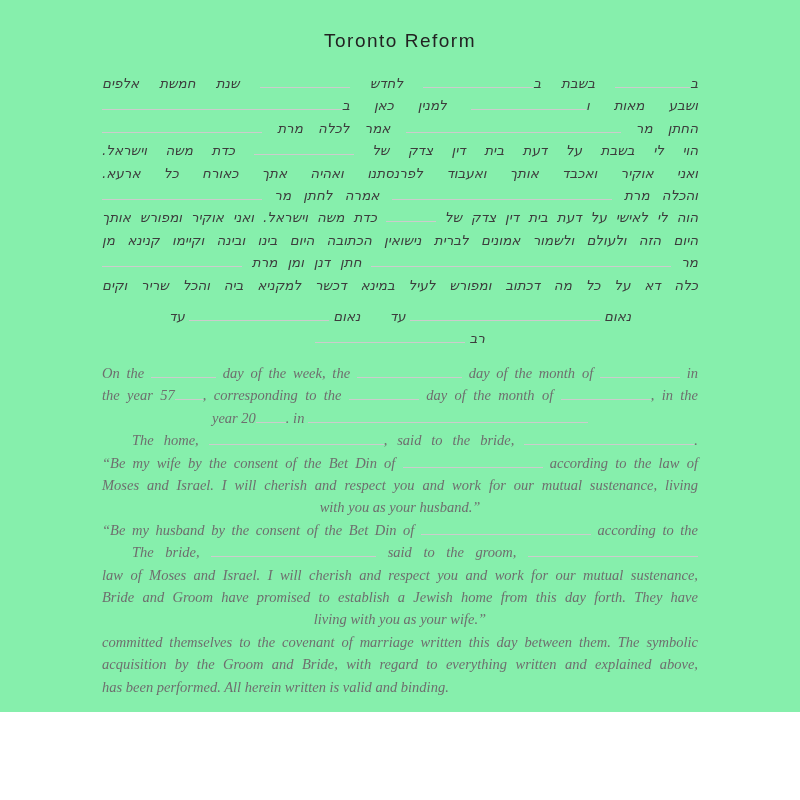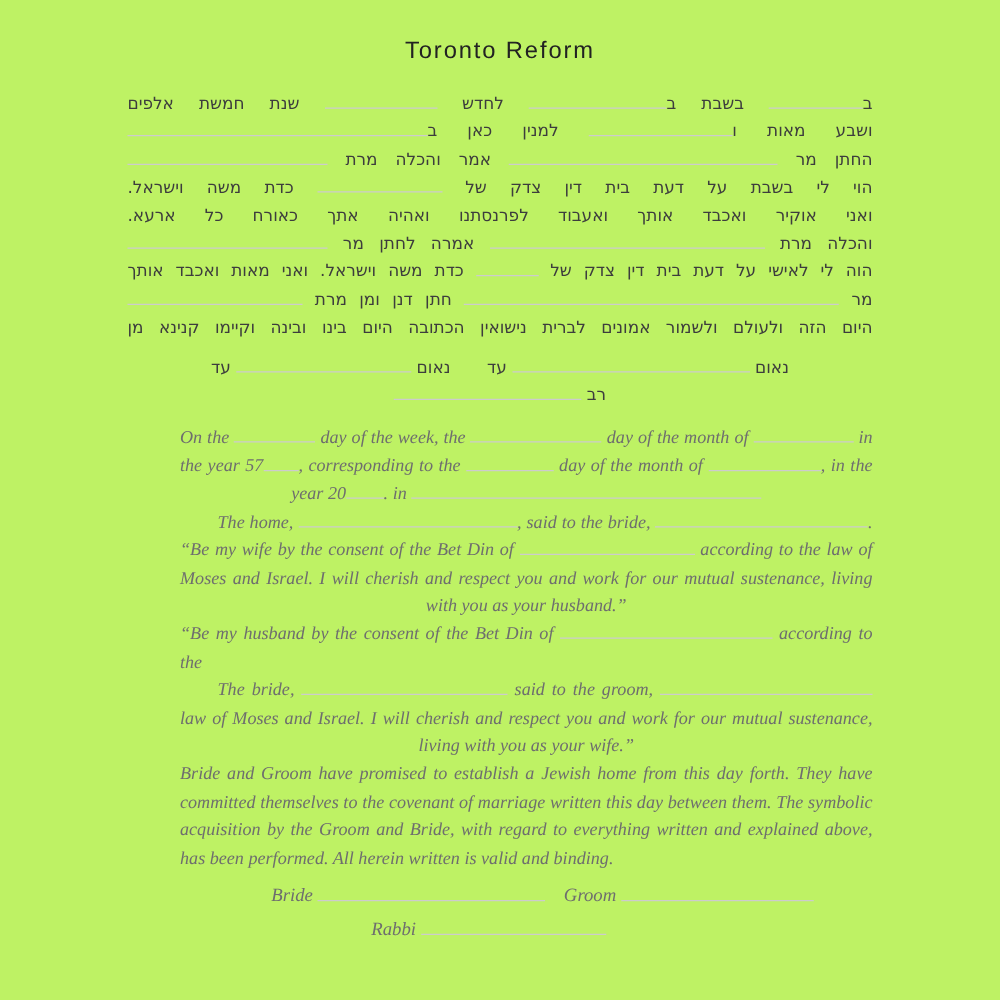"Toronto Reform" .page { background: #bef264 -> #86efac; height: 800px -> 712px }
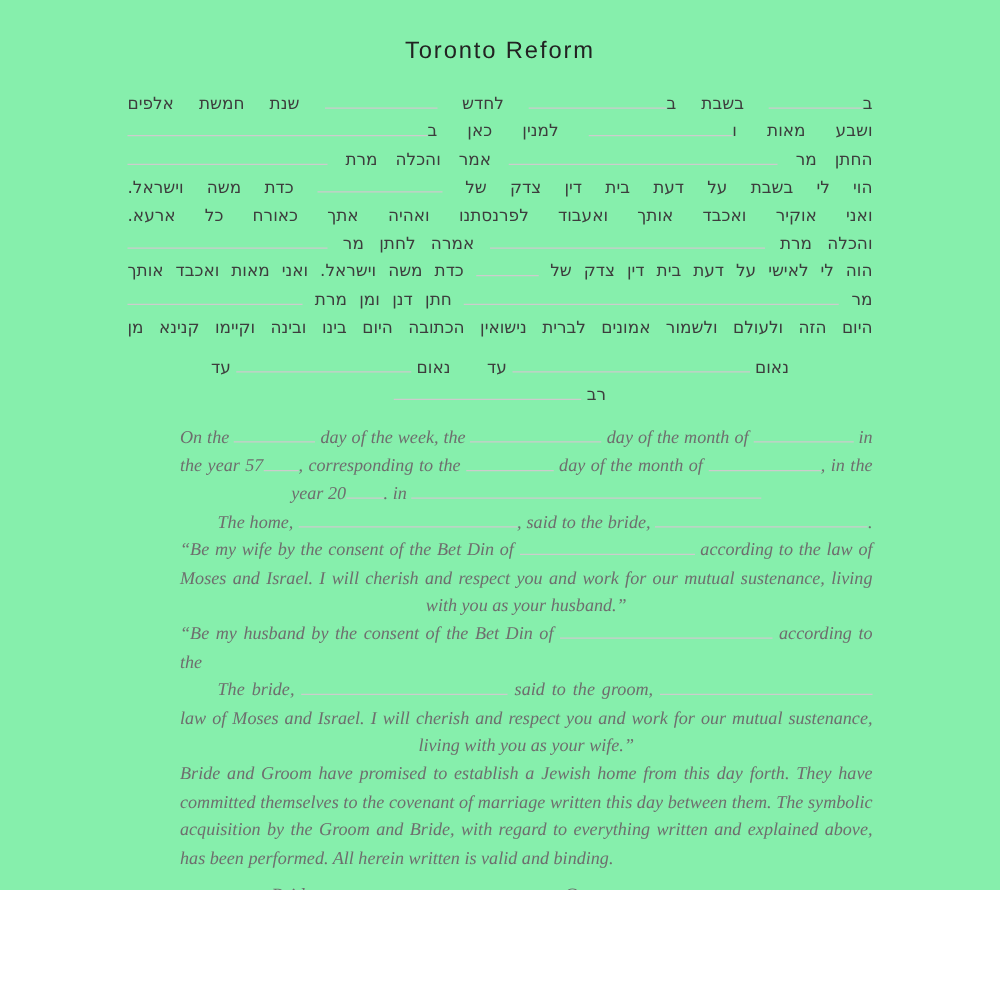"ב בשבת ב לחדש שנת" .hebrew .line { font-style: none -> italic }
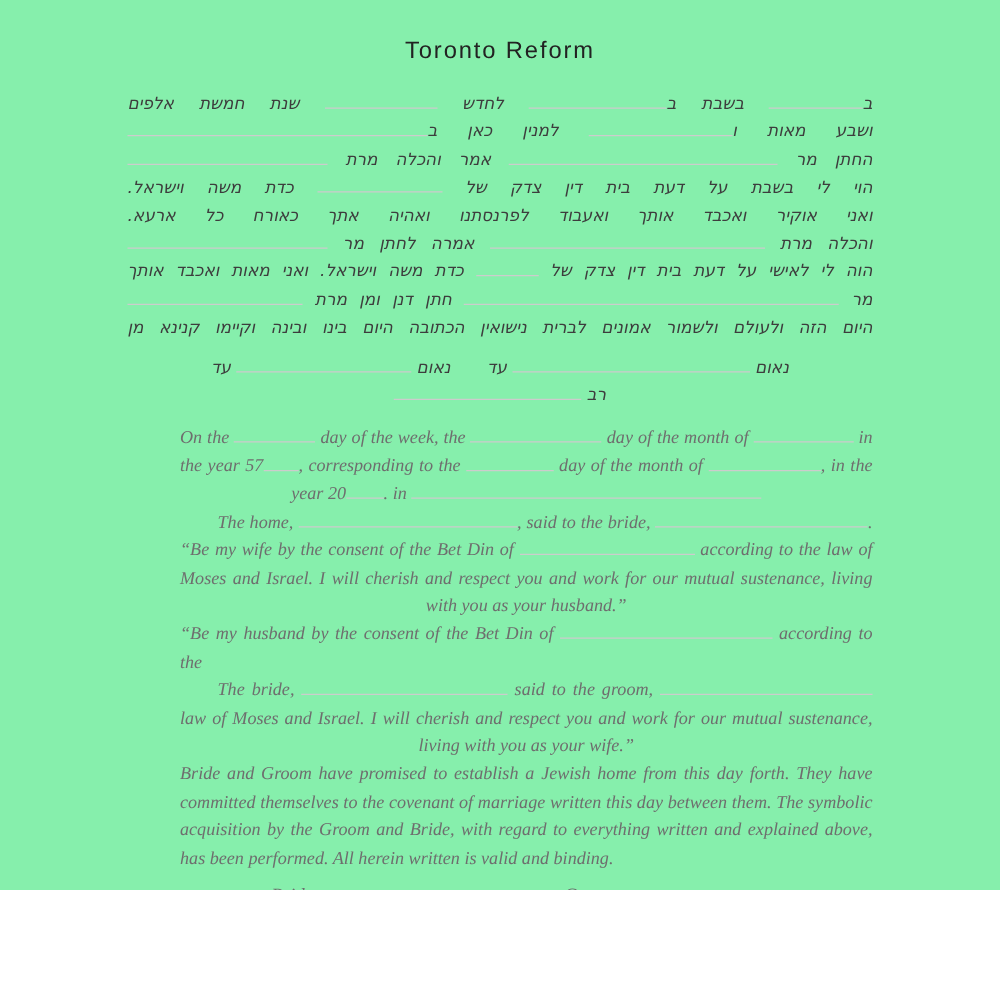"אמר והכלה מרת" span { text: והכלה -> לכלה }
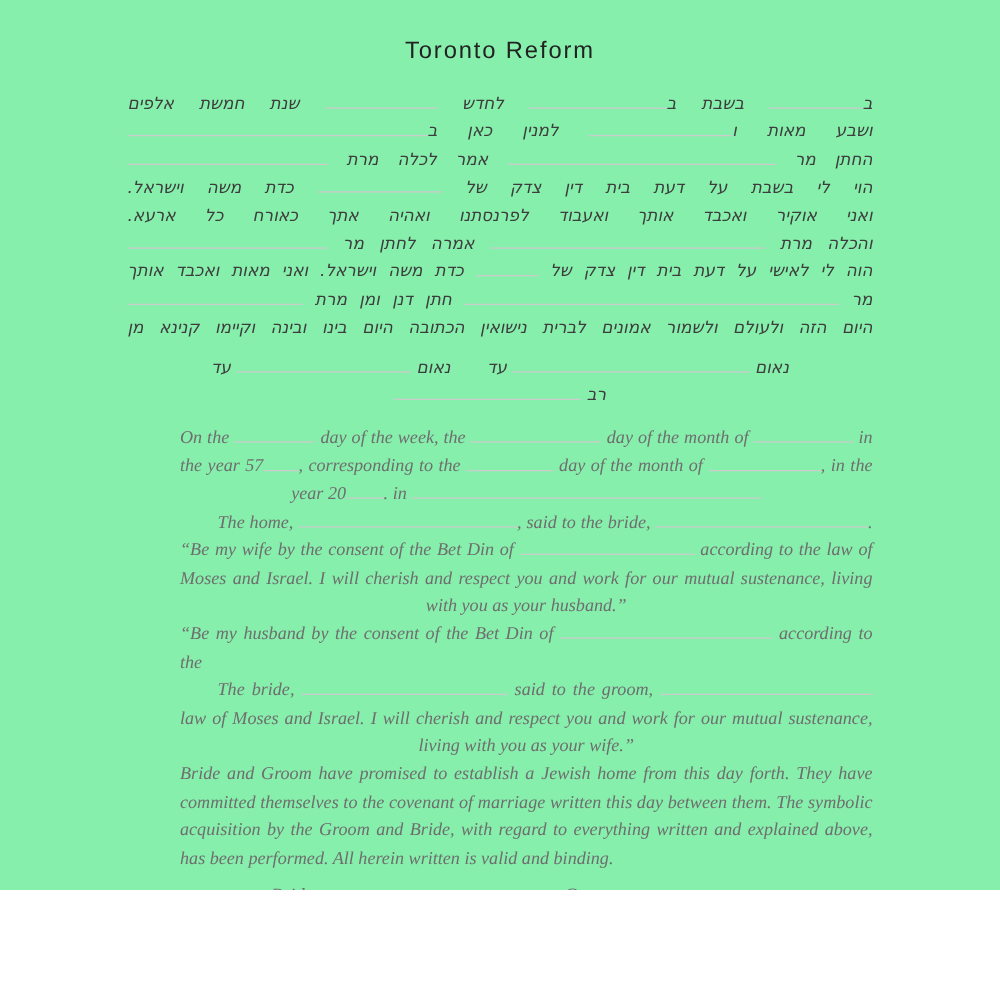"כדת משה וישראל. ואני מאות" span { text: מאות ואכבד -> אוקיר ומפורש }
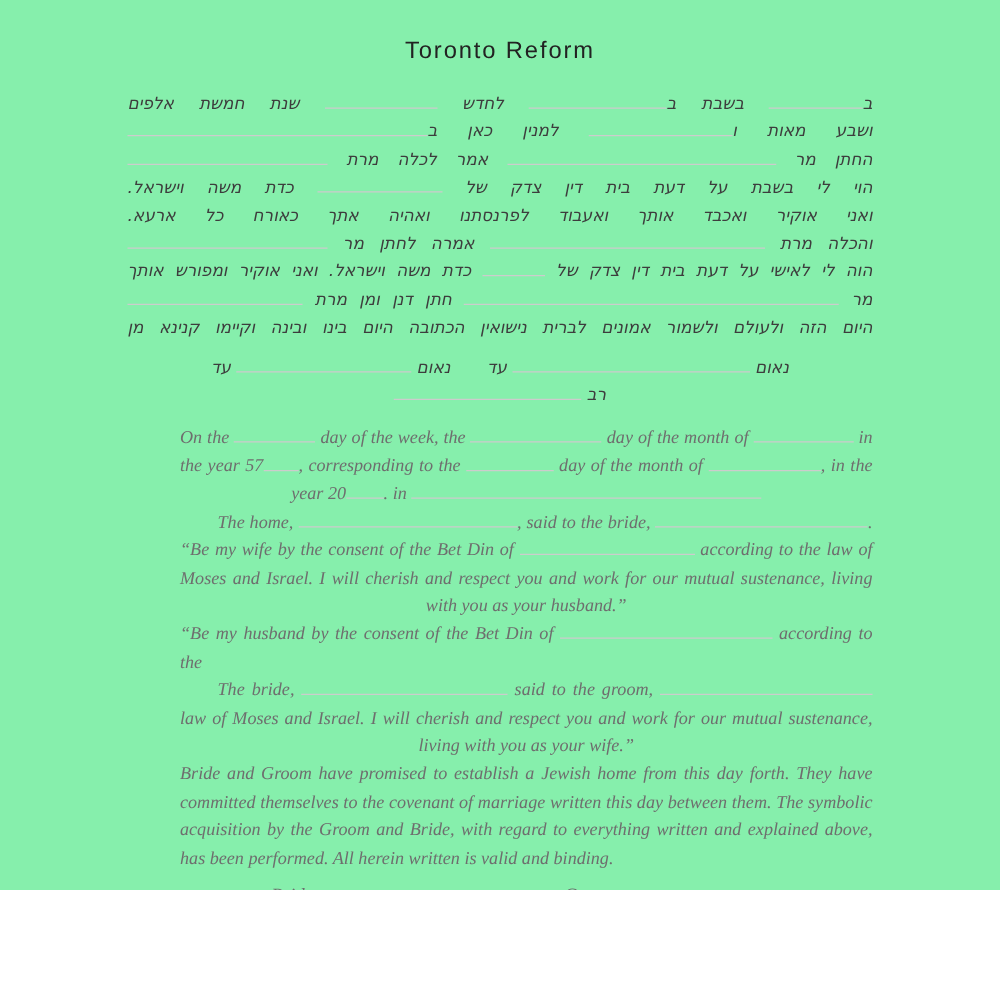"מר חתן דנן ומן מרת" div.line { order: before "היום הזה ולעולם ולשמור אמונים" -> after "היום הזה ולעולם ולשמור אמונים" }
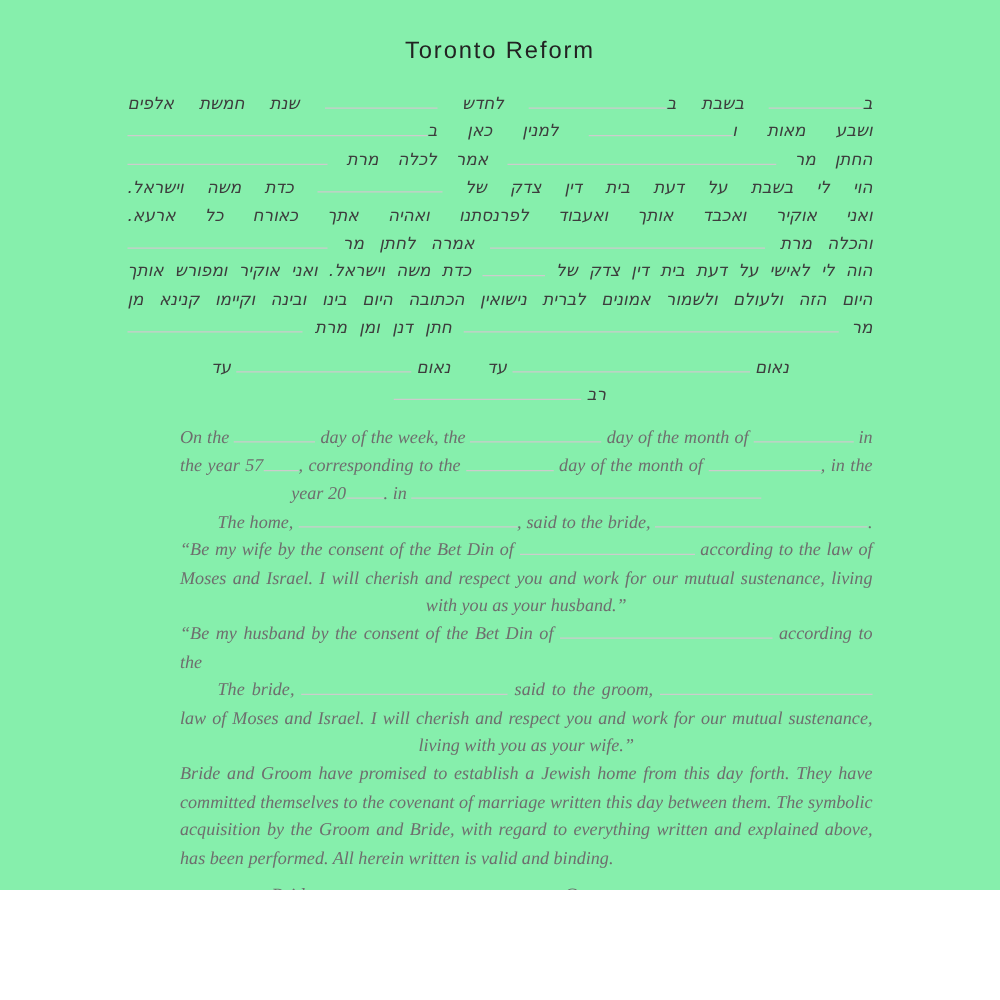"כלה דא על כל מה" div.line { html: none -> <div><span>כלה דא על כל מה דכתוב ומפורש לעיל במינא דכשר למקניא ביה והכל שריר וקים</span></div> }
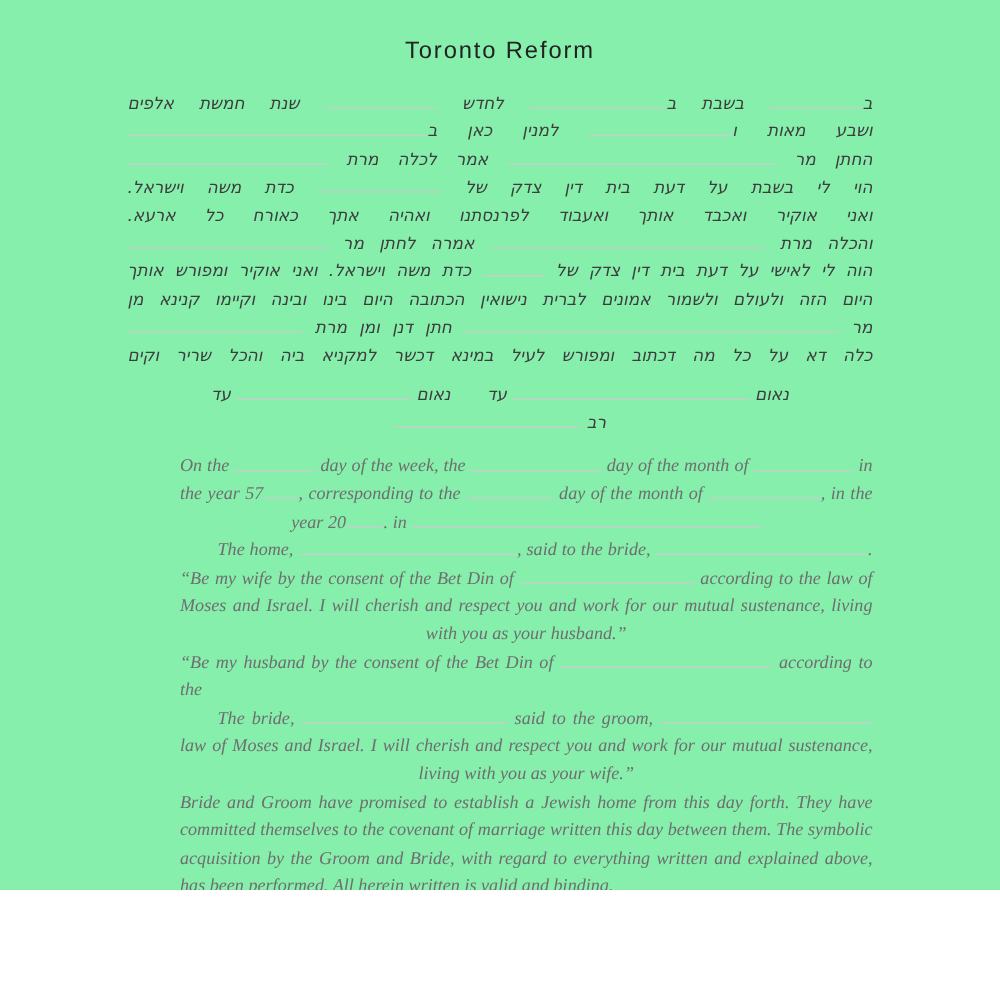"On the day of the" .english .line { margin-left: 42px -> none }
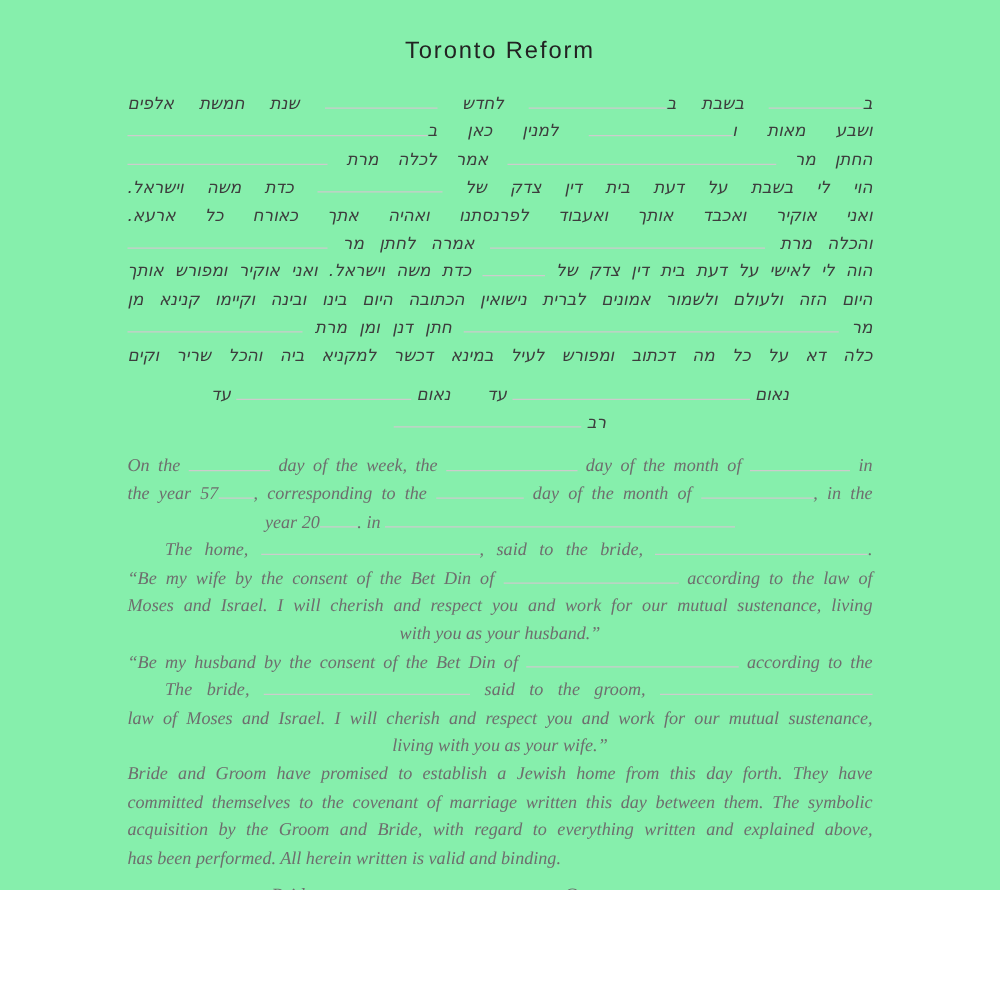"living with you as your" div.line { order: before "Bride and Groom have promised" -> after "Bride and Groom have promised" }
